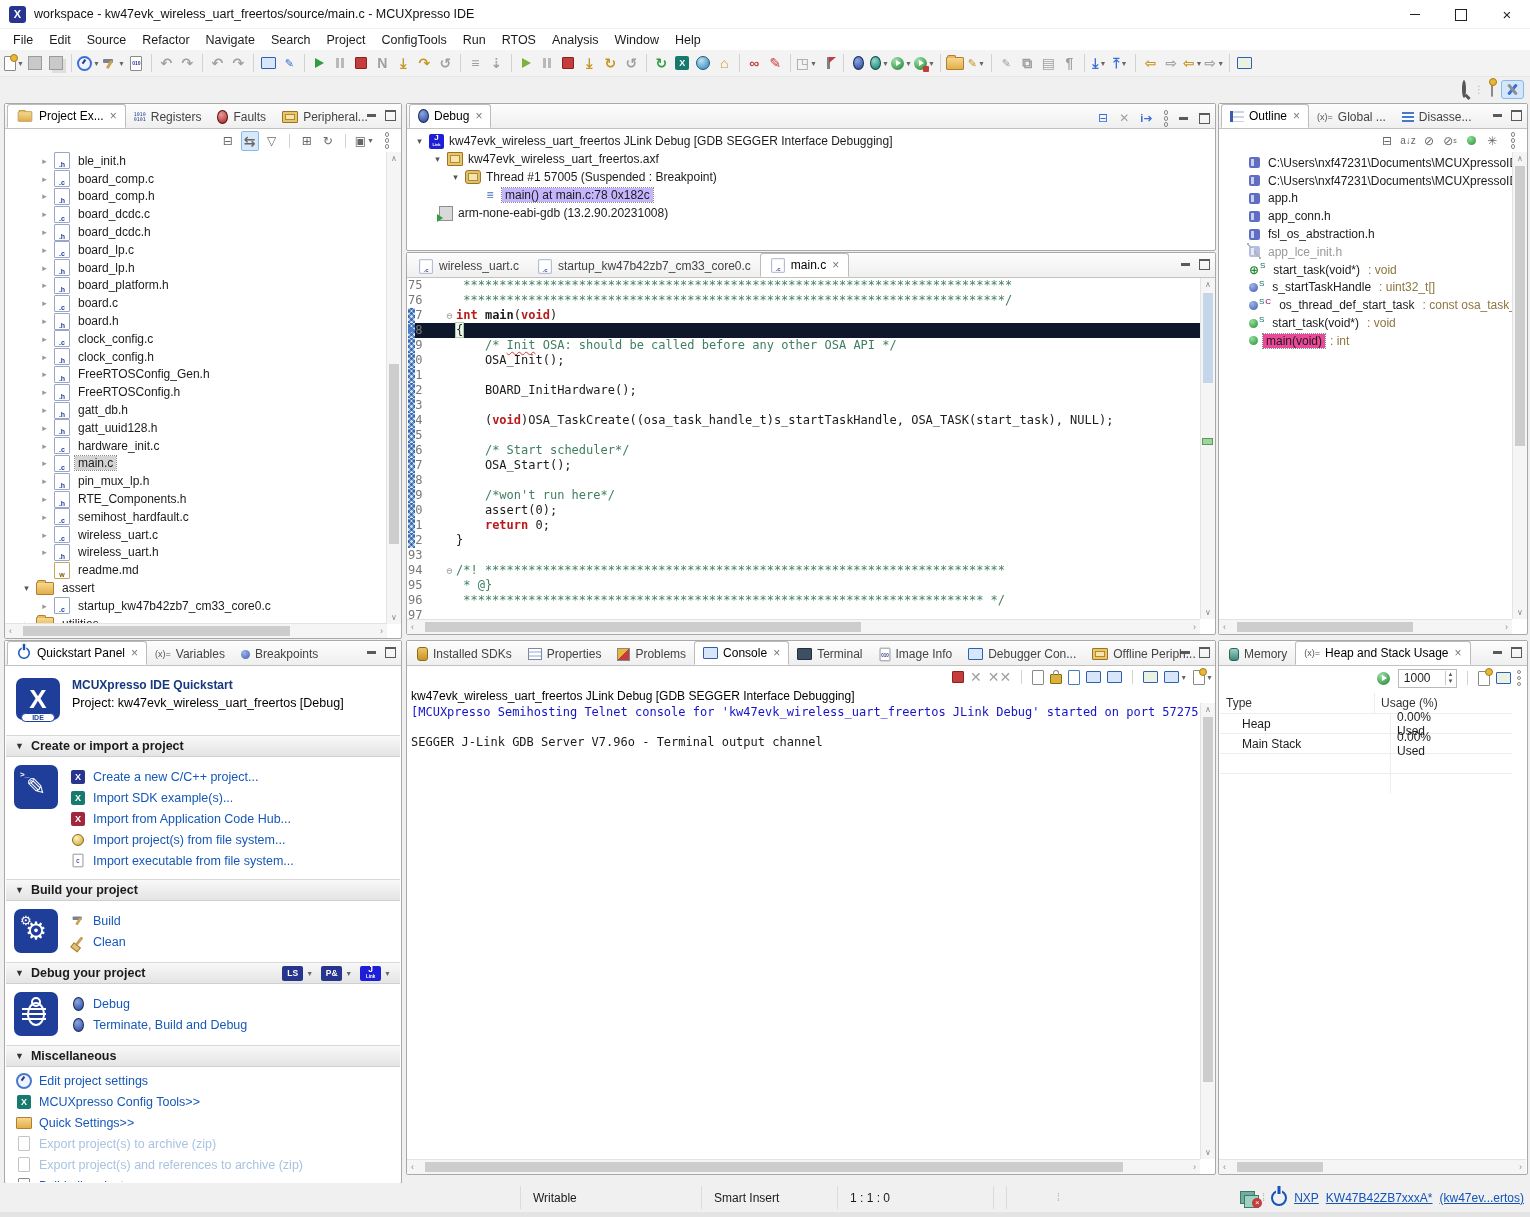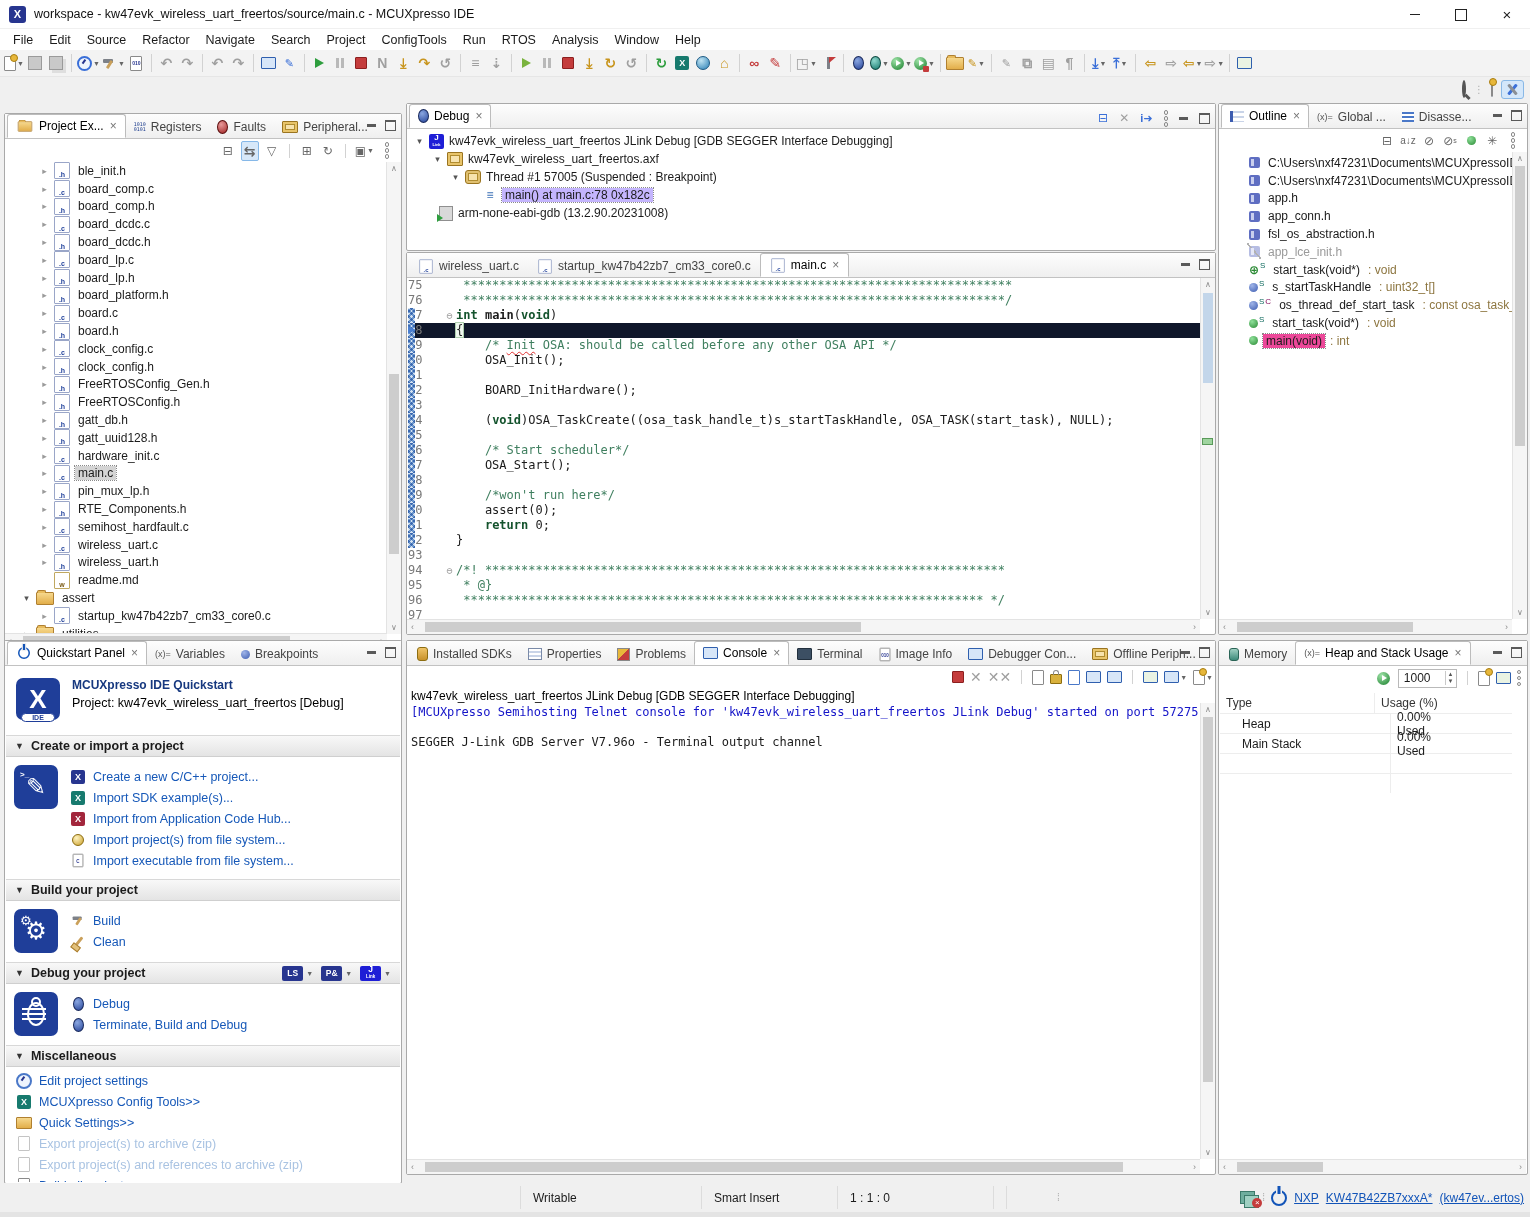"Project Ex..." div.panel { top: 113px -> 103px }
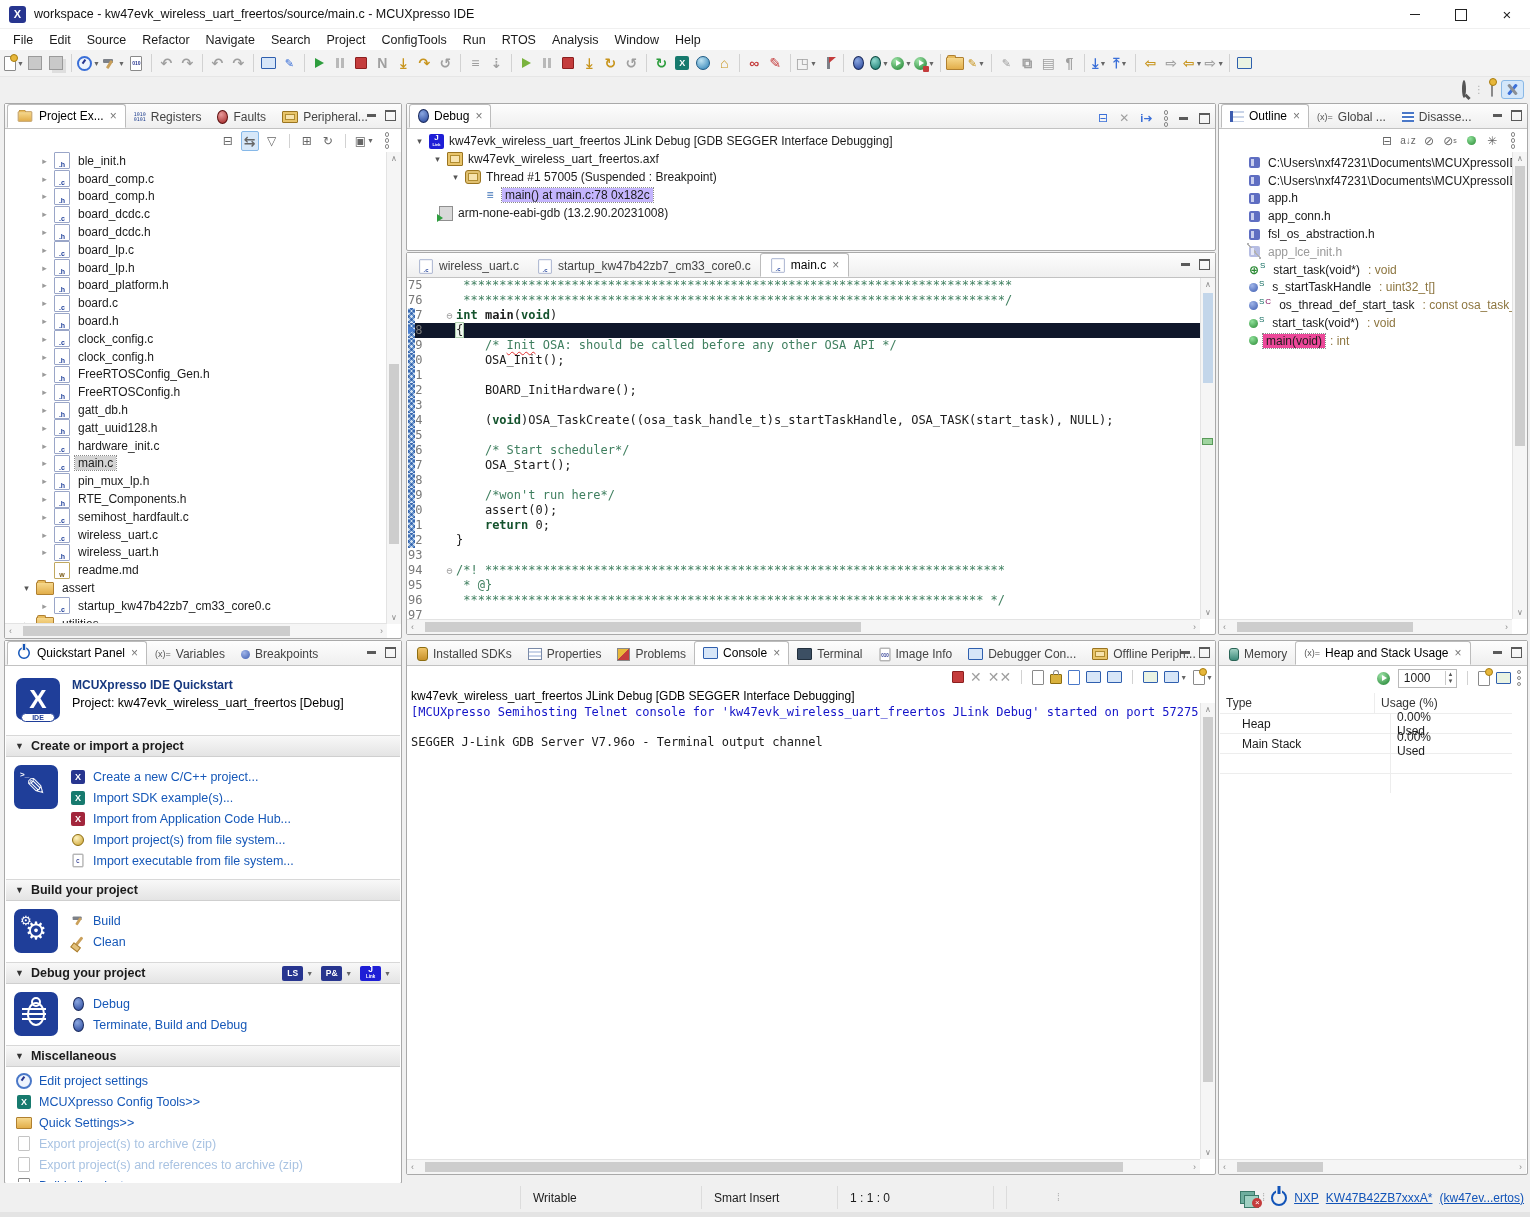"int" .s-kw { color: #14532d -> #b91c1c }
